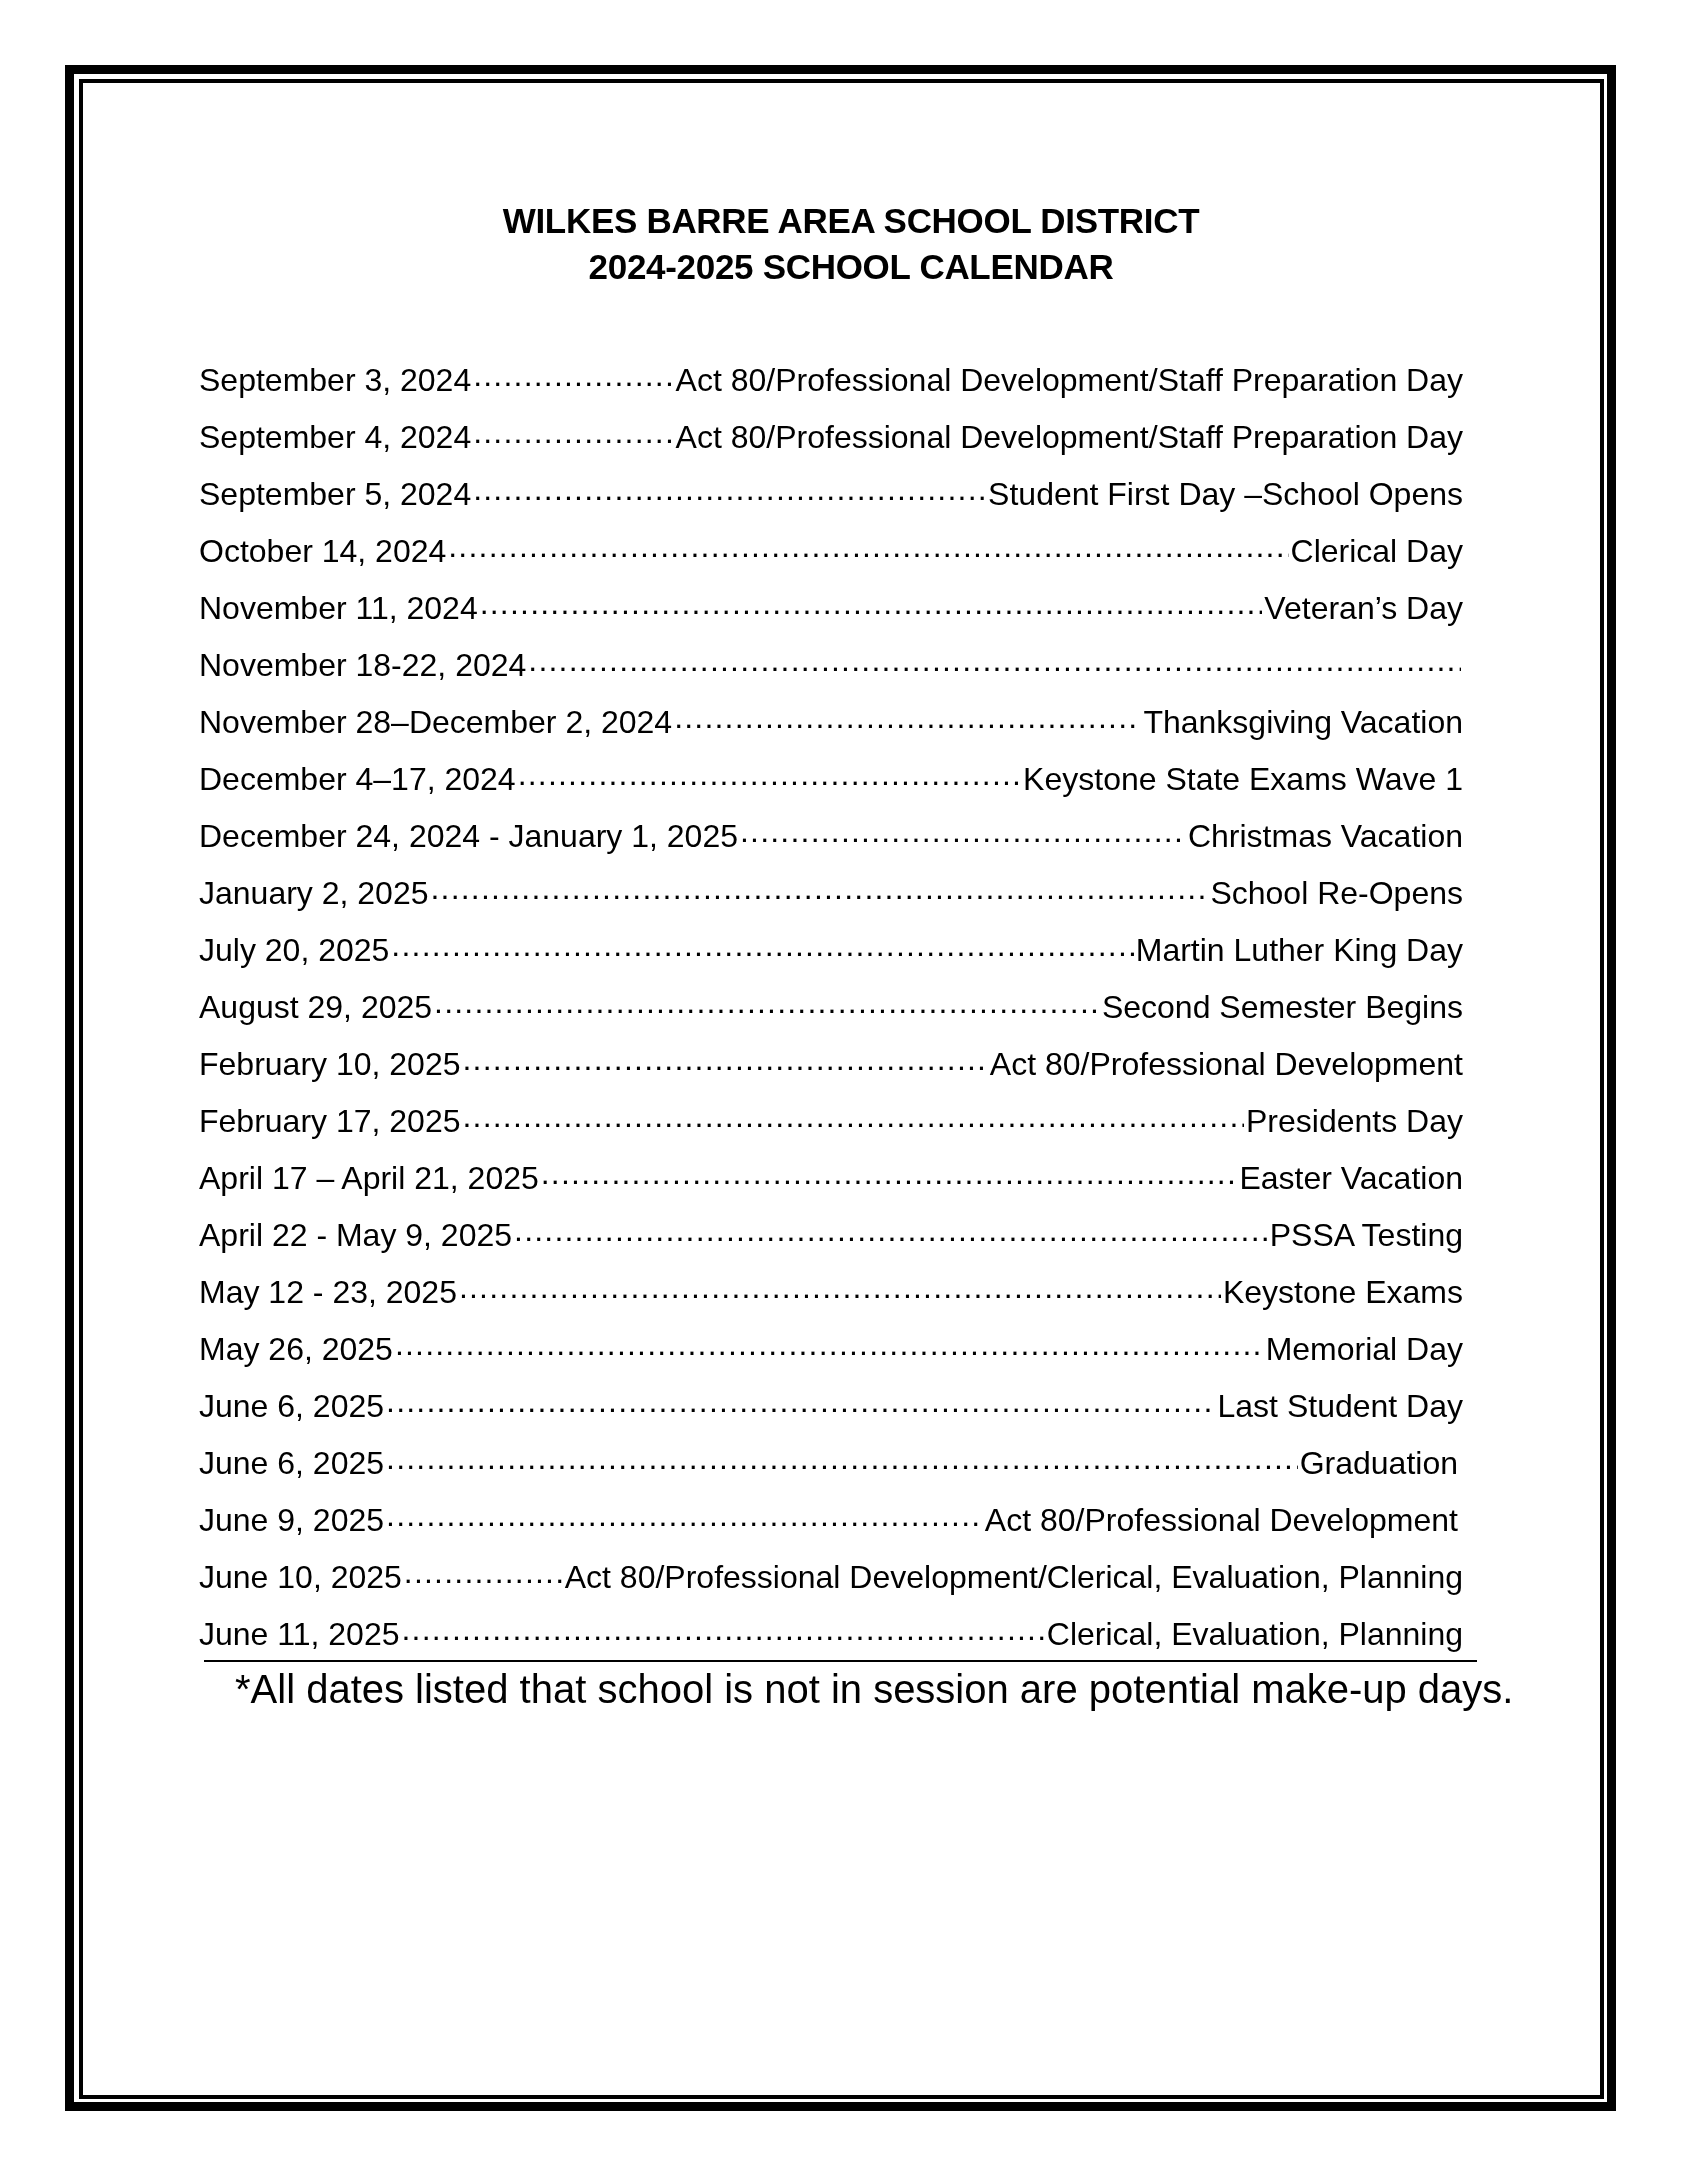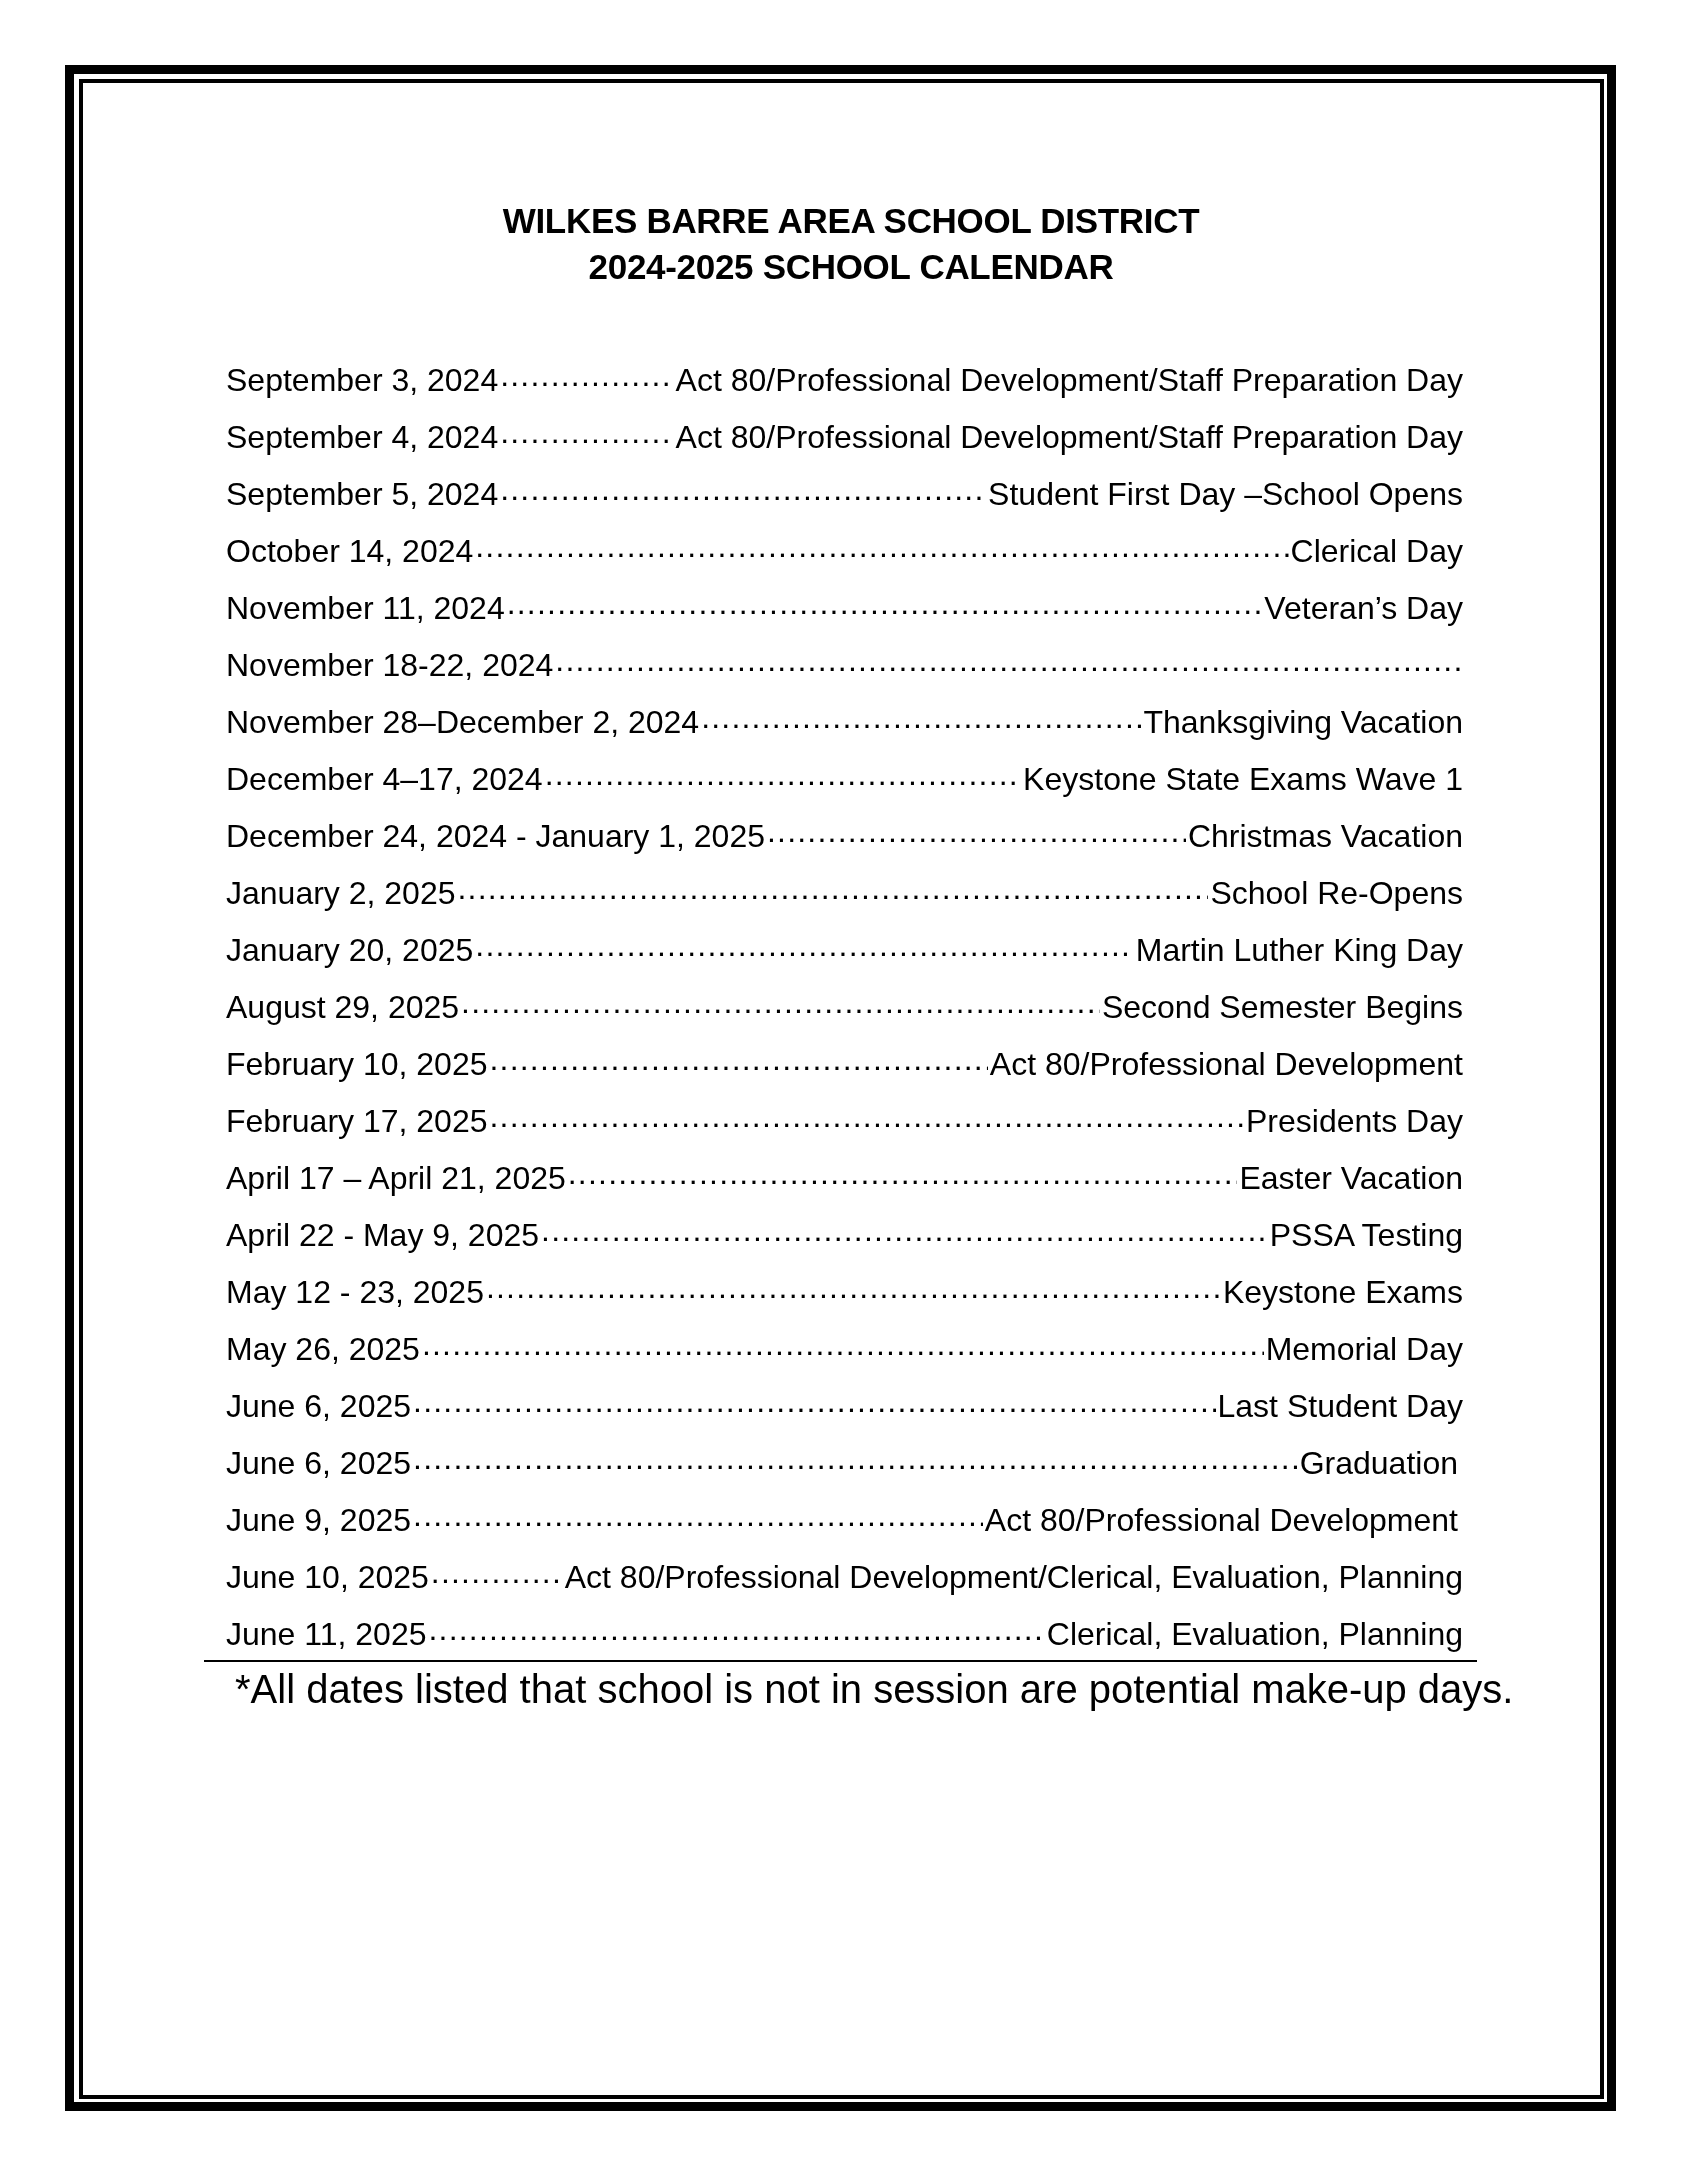"September 3, 2024" .entry .date { margin-left: 27px -> none }
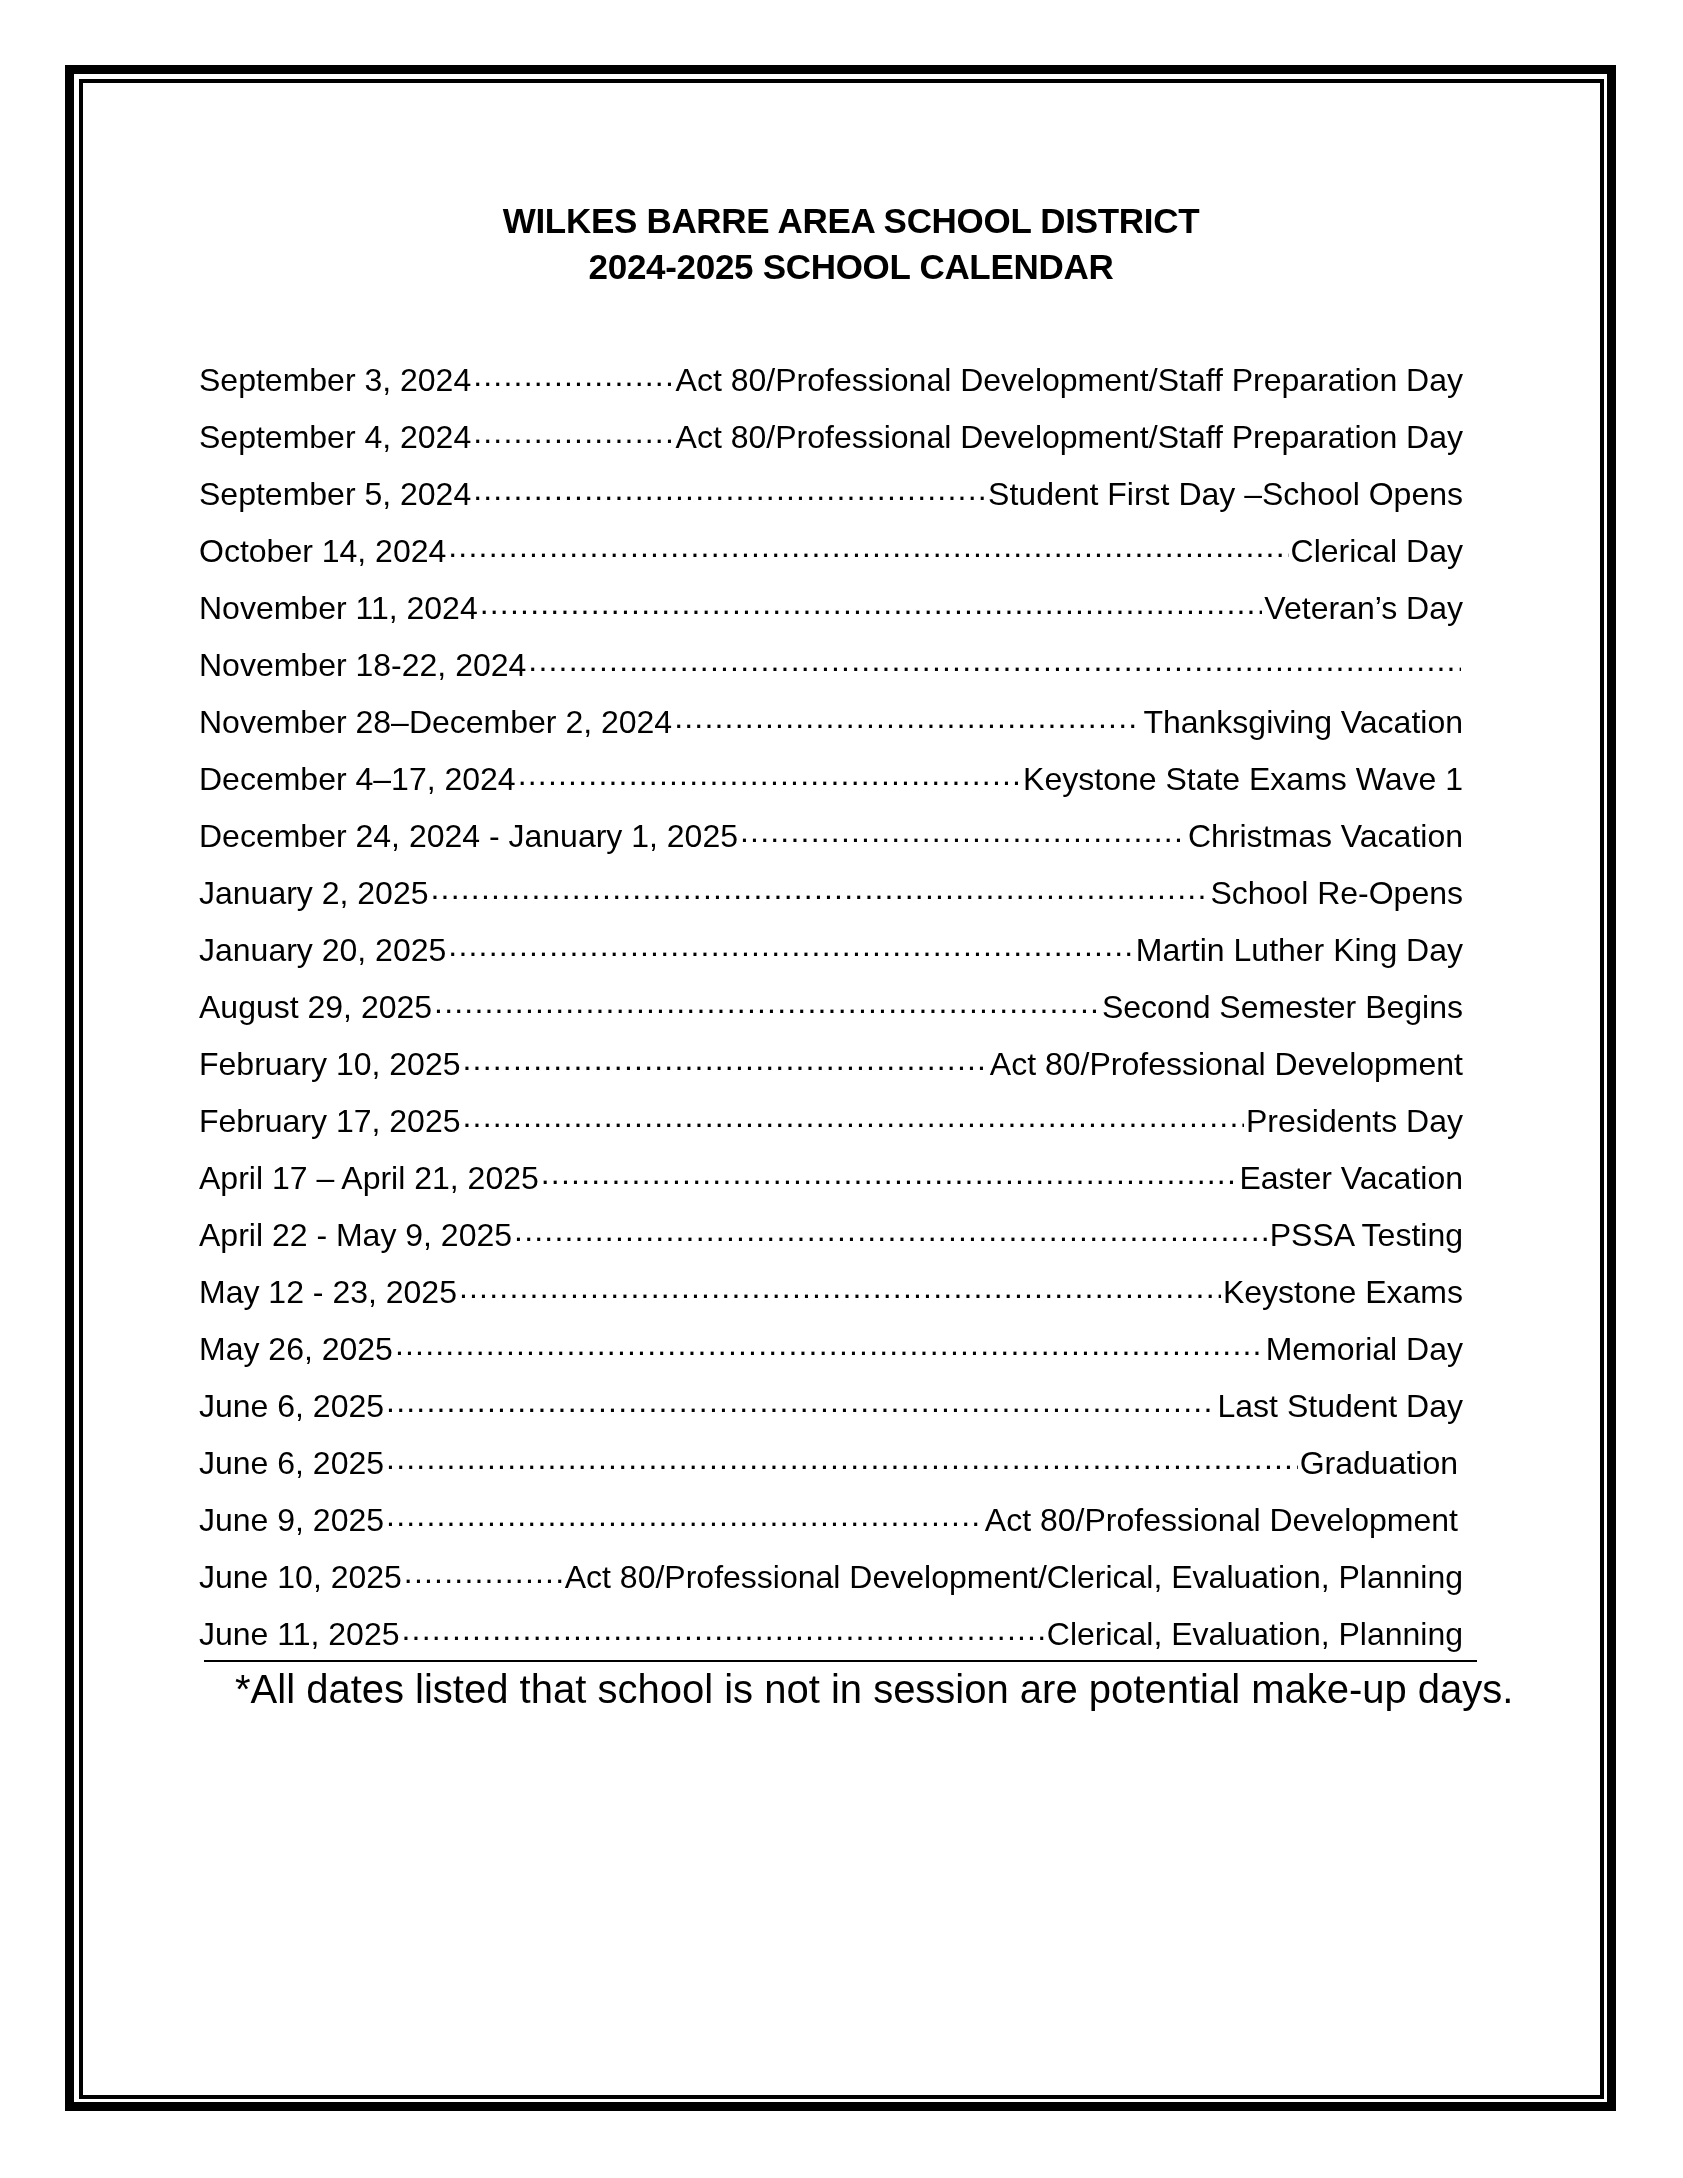"January 20, 2025" span.date { text: January -> July }
